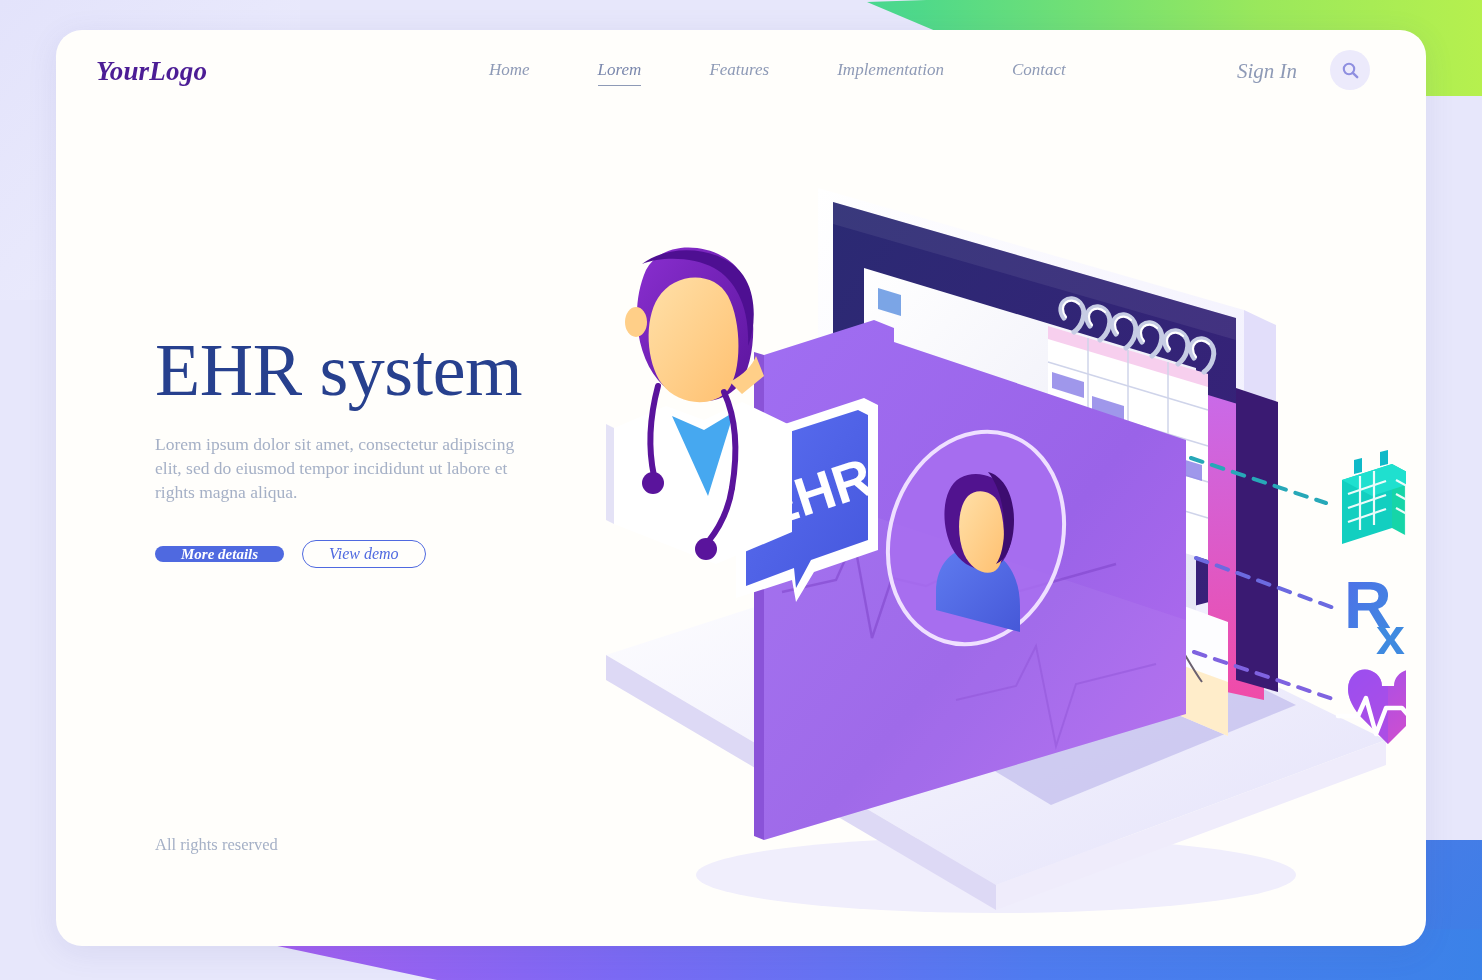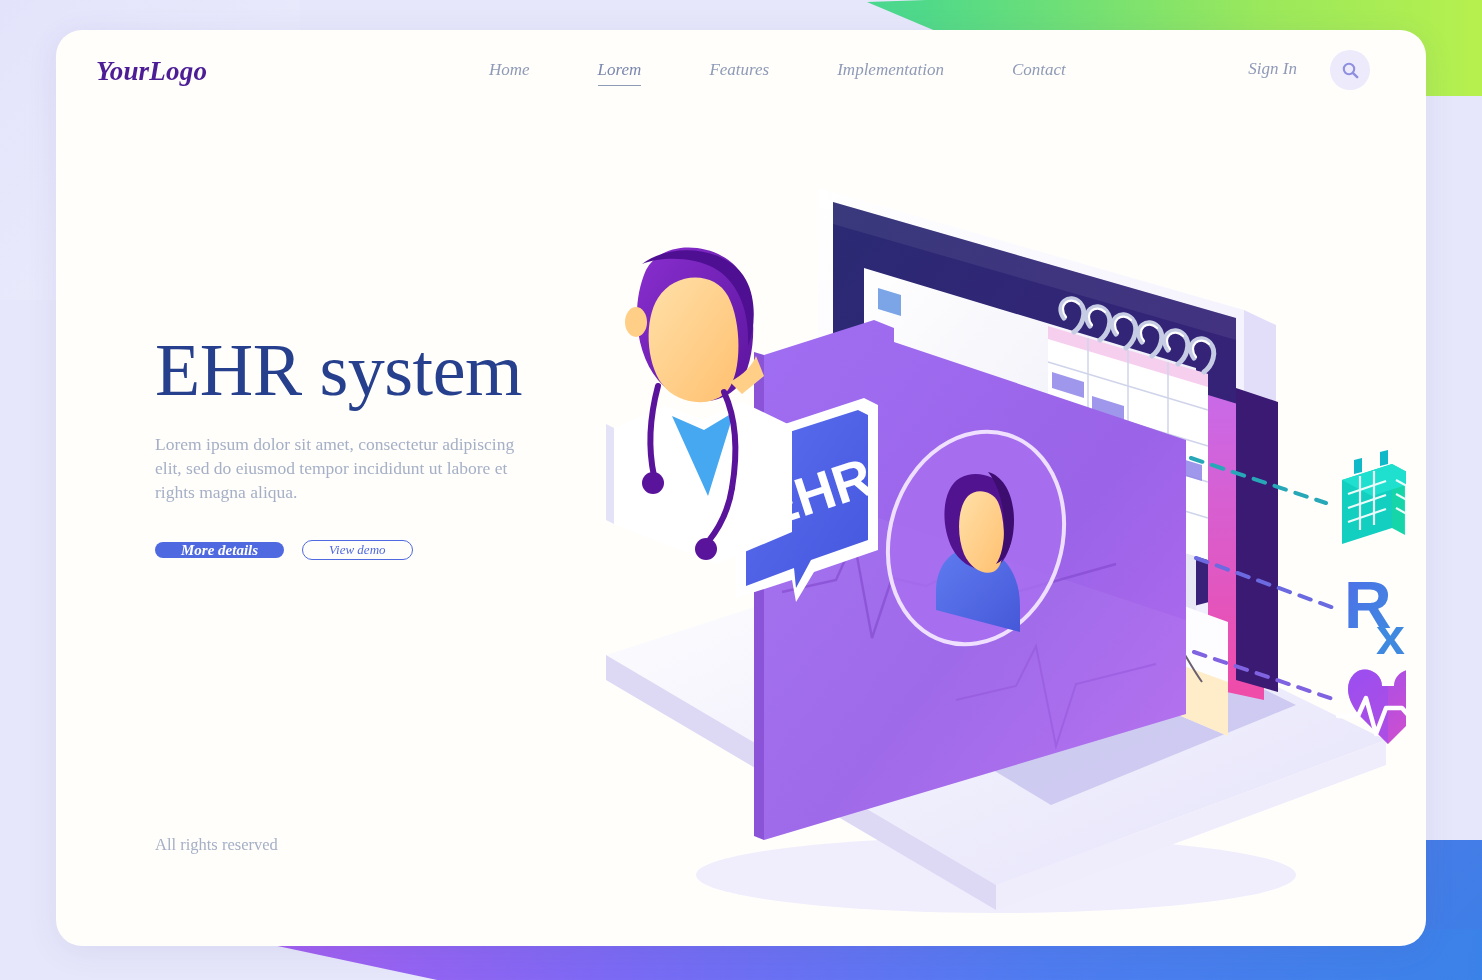"Sign In" .signin { font-size: 17px -> 21px }
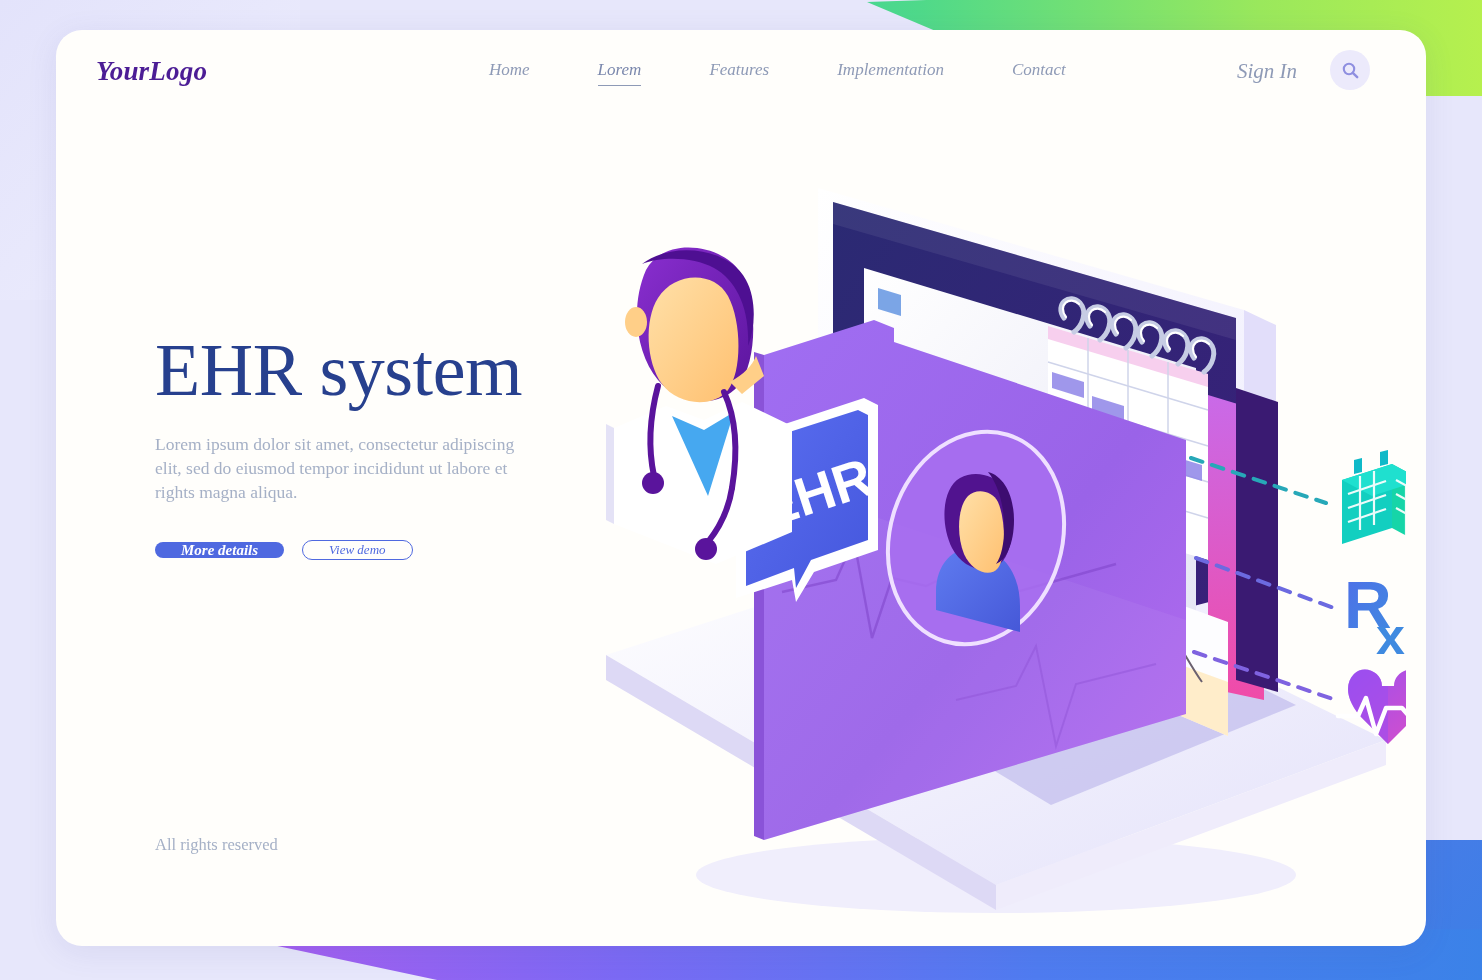"View demo" .btn-secondary { font-size: 13px -> 16px; height: 20px -> 28px }
